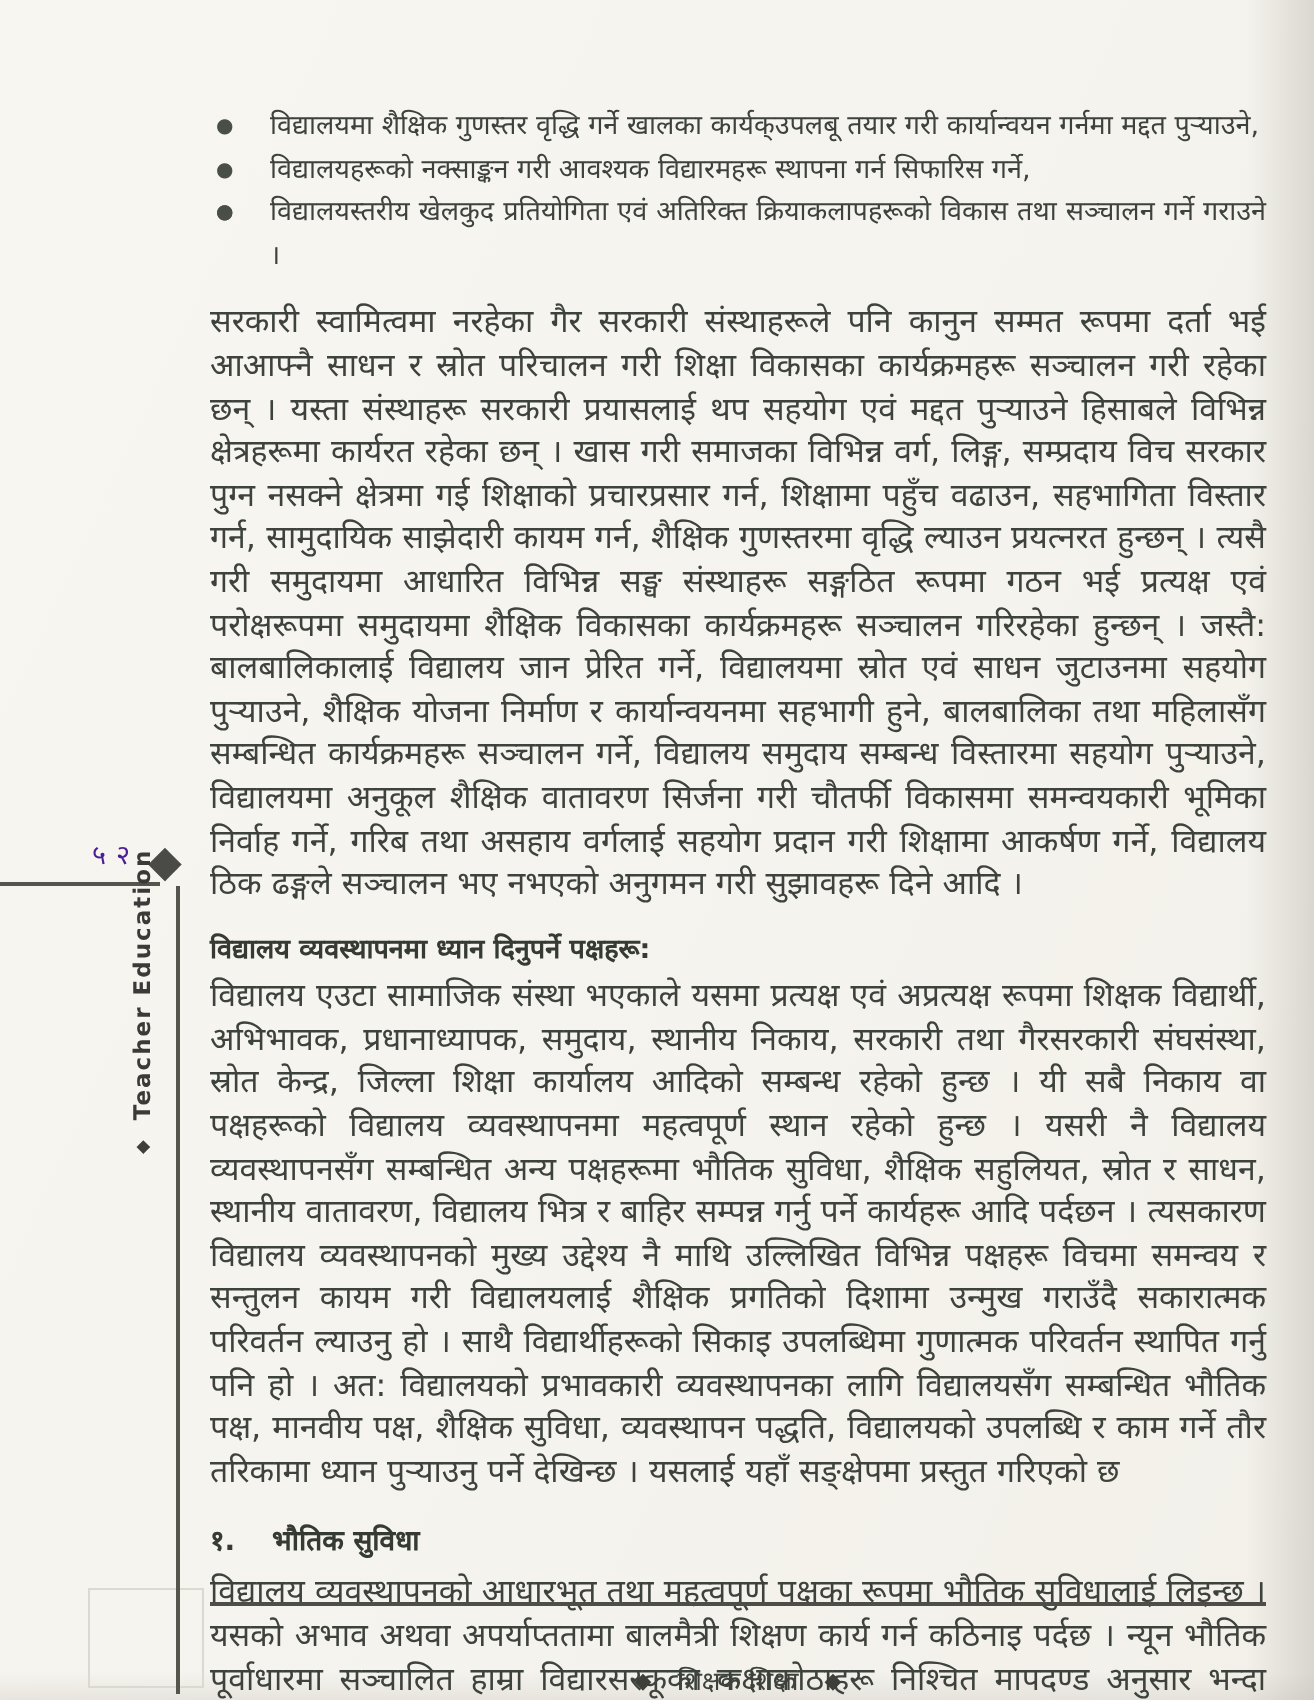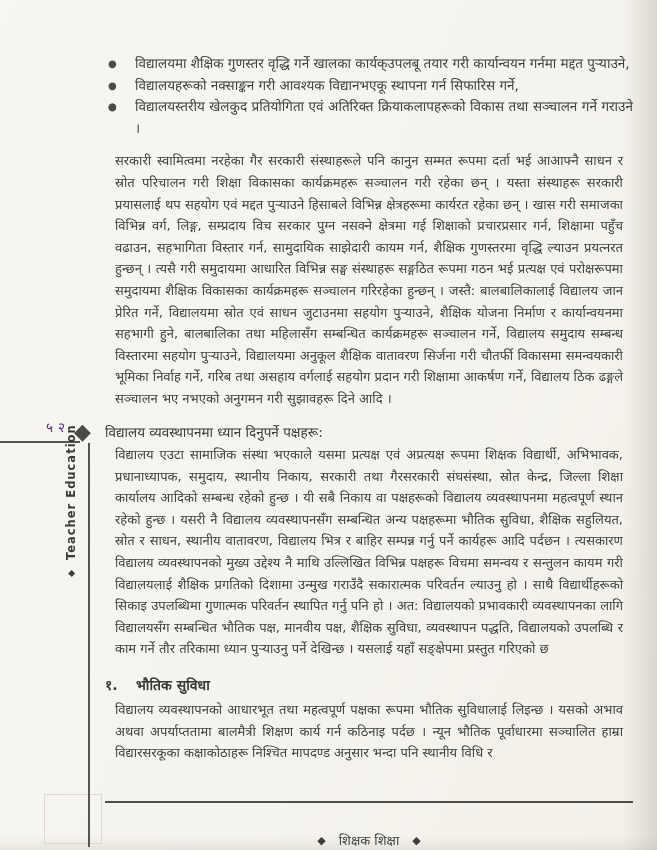"विद्यालयहरूको नक्साङ्कन गरी आवश्यक" span { text: विद्यानभएकू -> विद्यारमहरू }
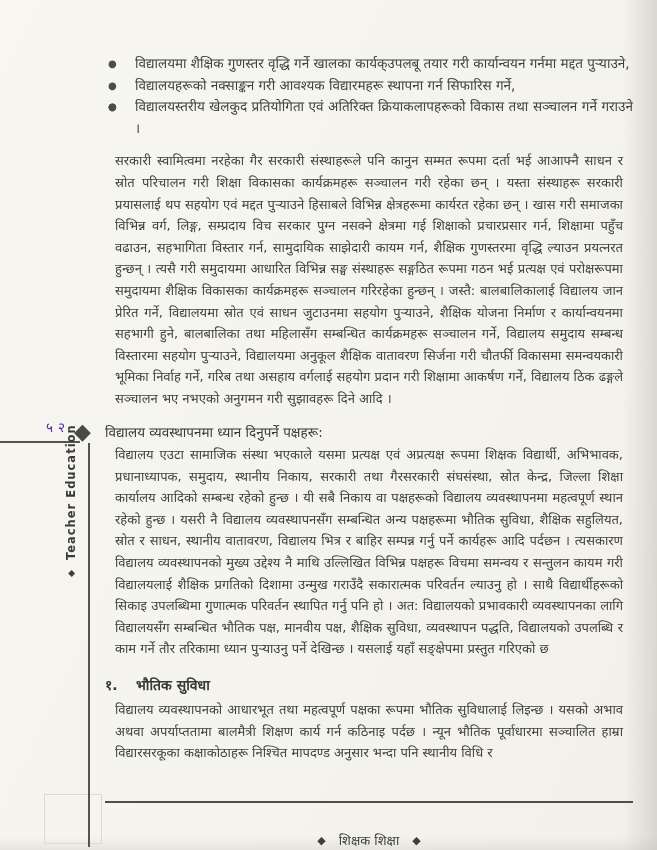"सरकारी स्वामित्वमा नरहेका गैर सरकारी" .para { font-size: 13px -> 16px; margin: 10px -> 0 }
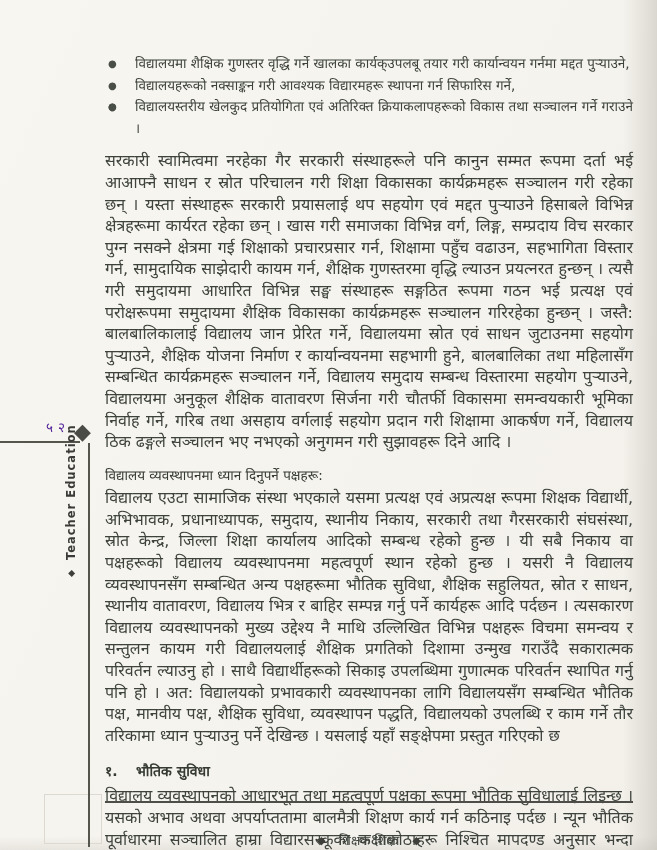"विद्यालय व्यवस्थापनमा ध्यान दिनुपर्ने" .subheading { font-weight: normal -> bold }
